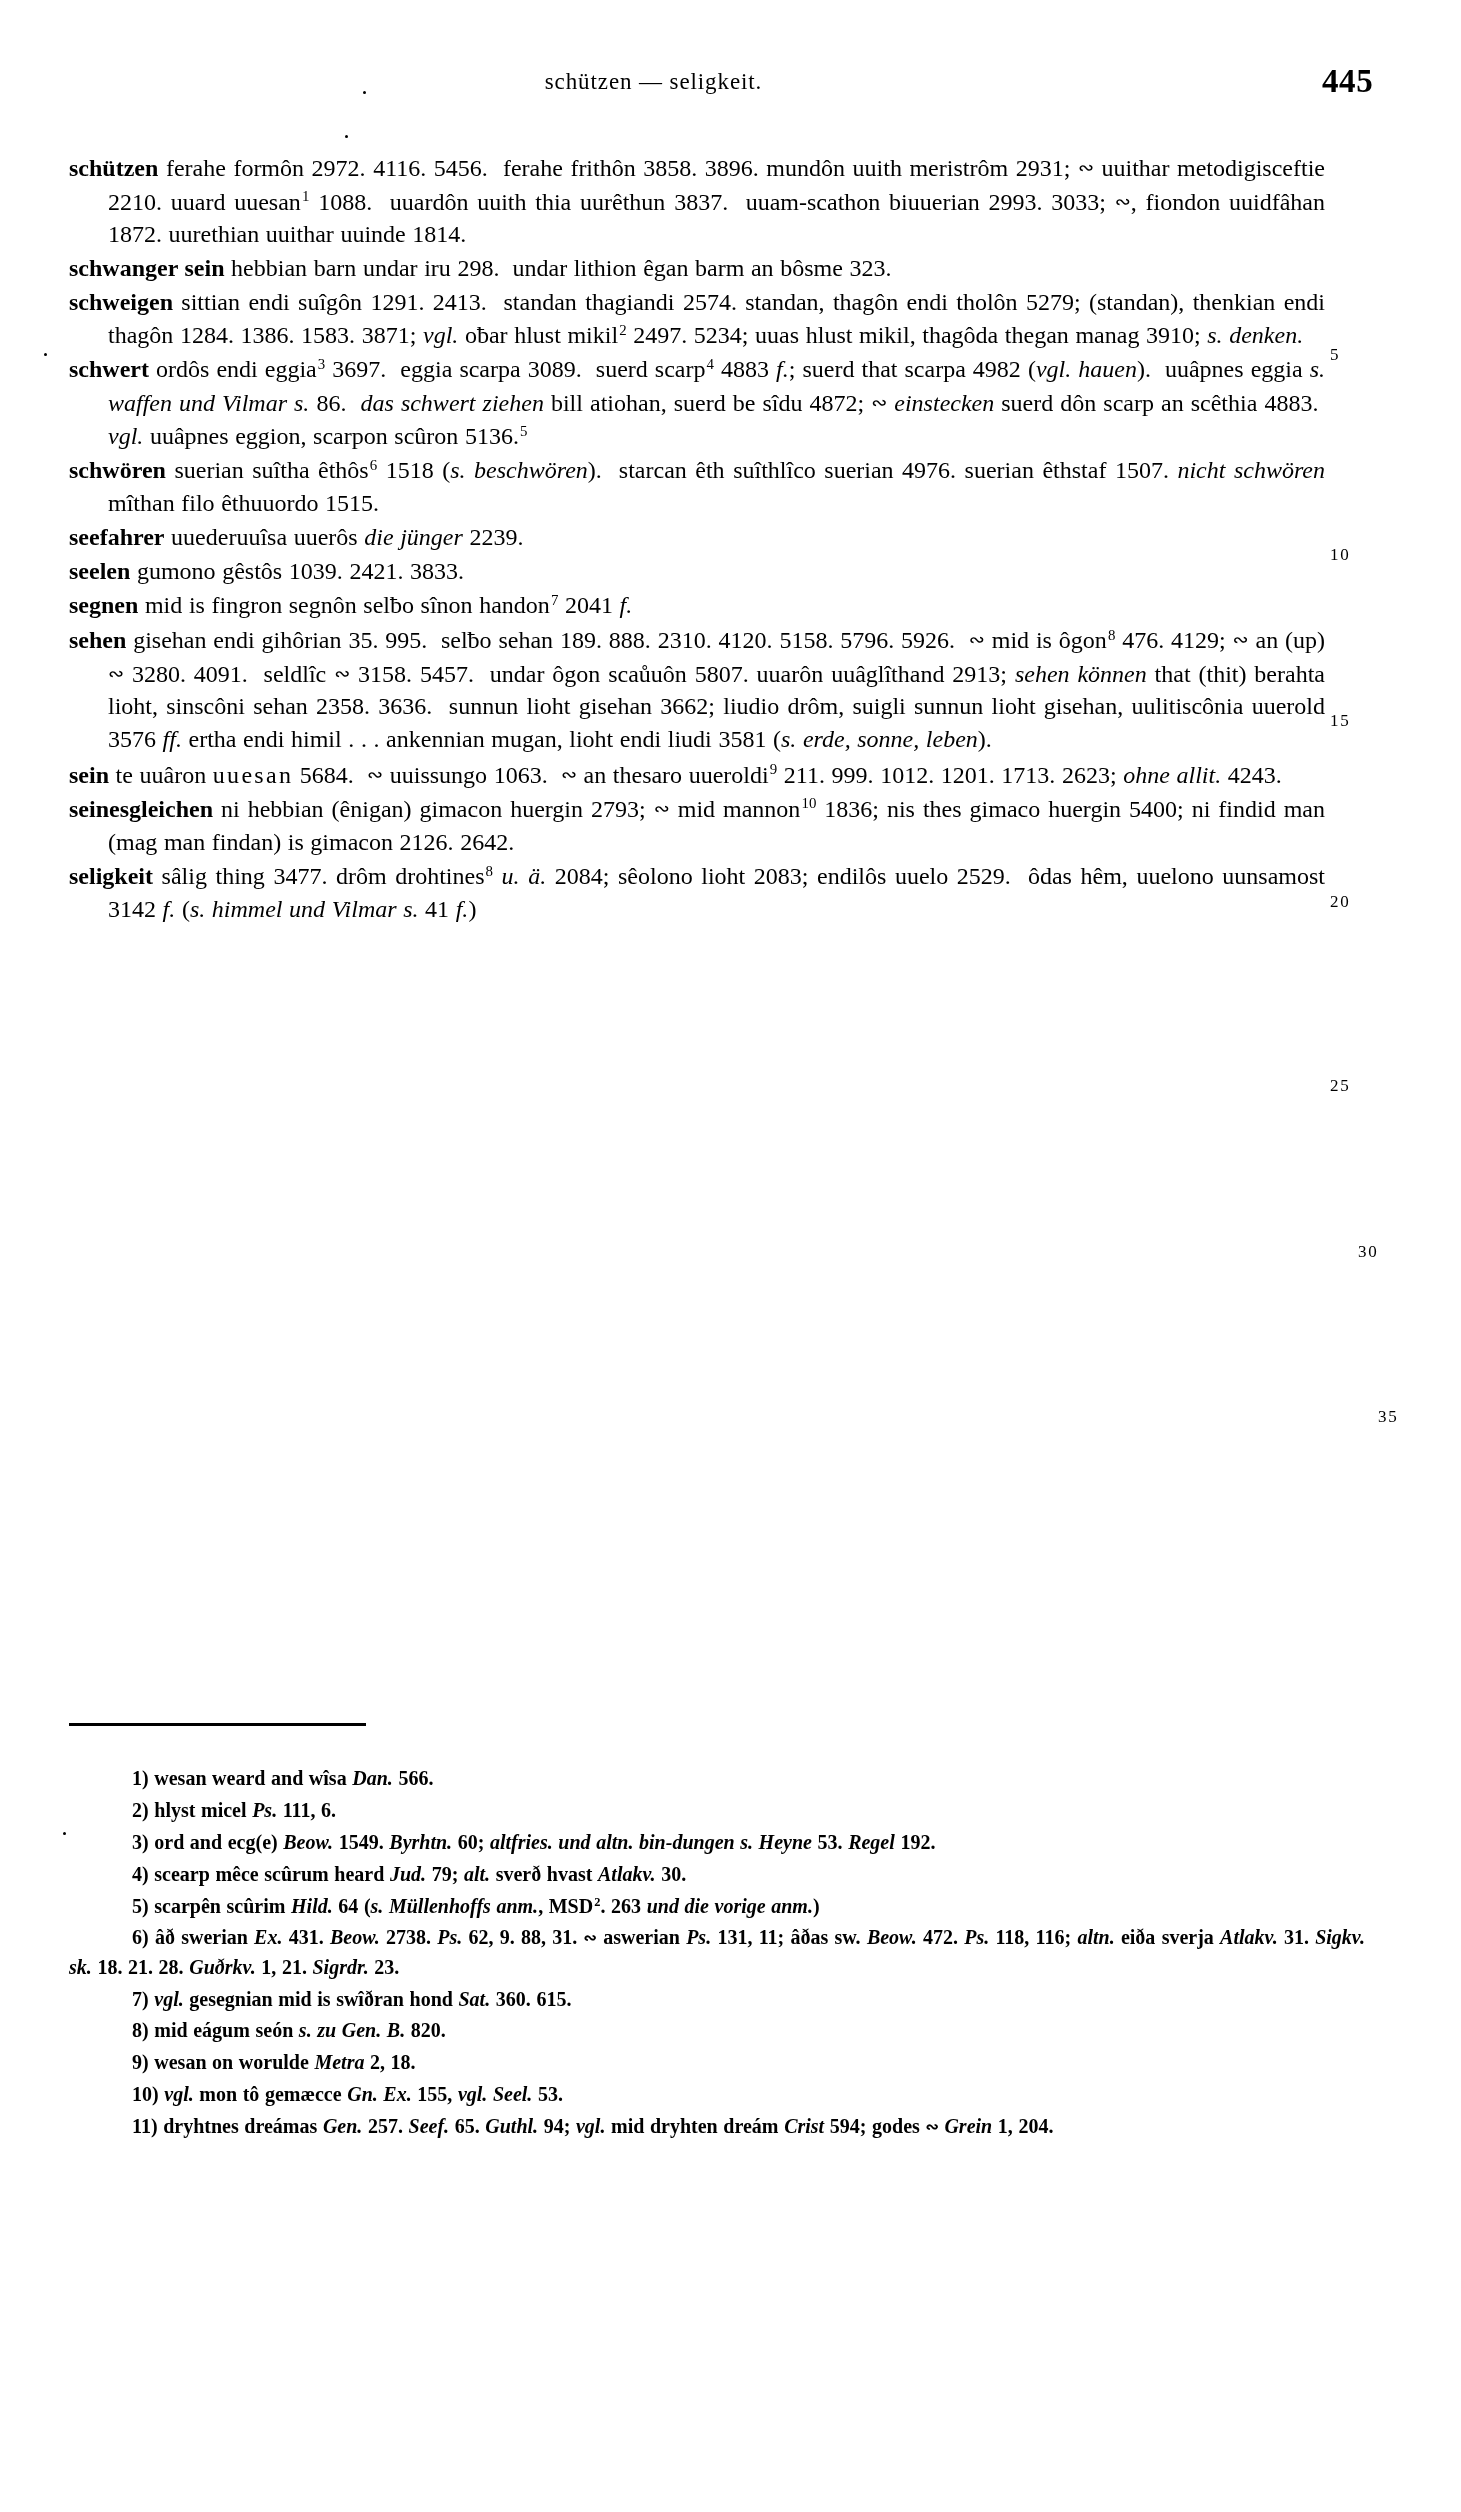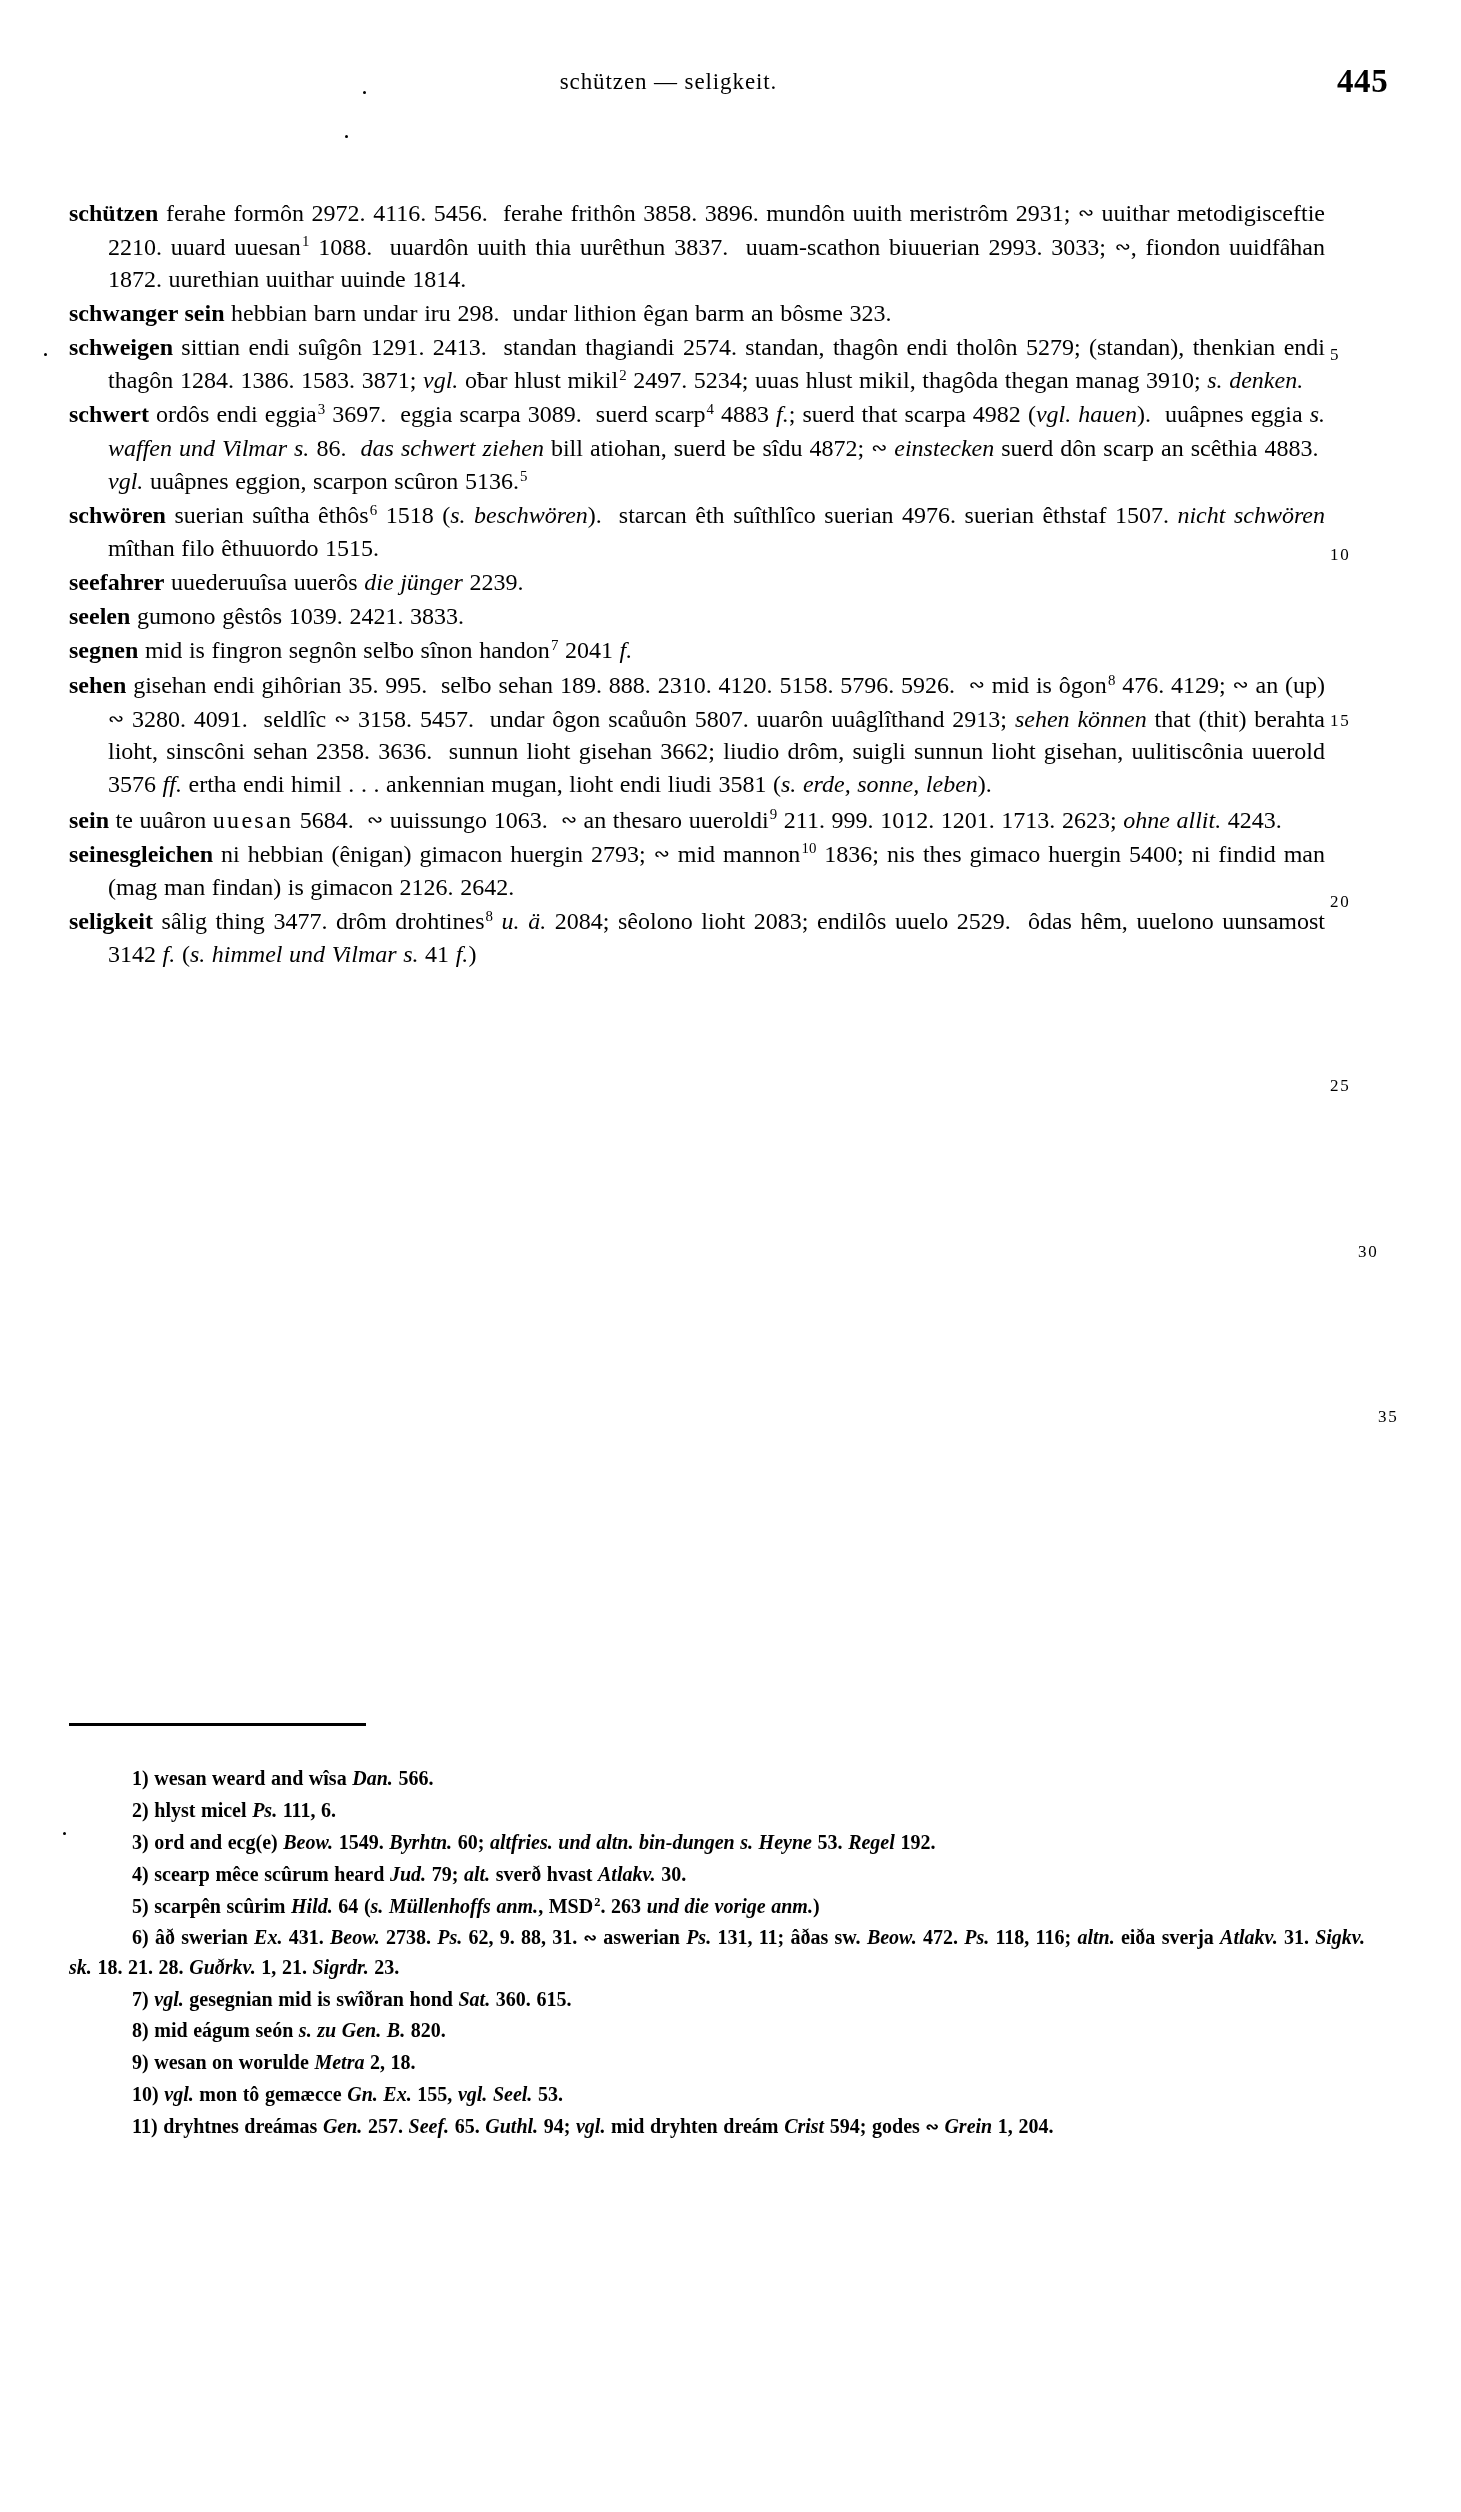"schützen — seligkeit." .runhead { left: 69px -> 54px }
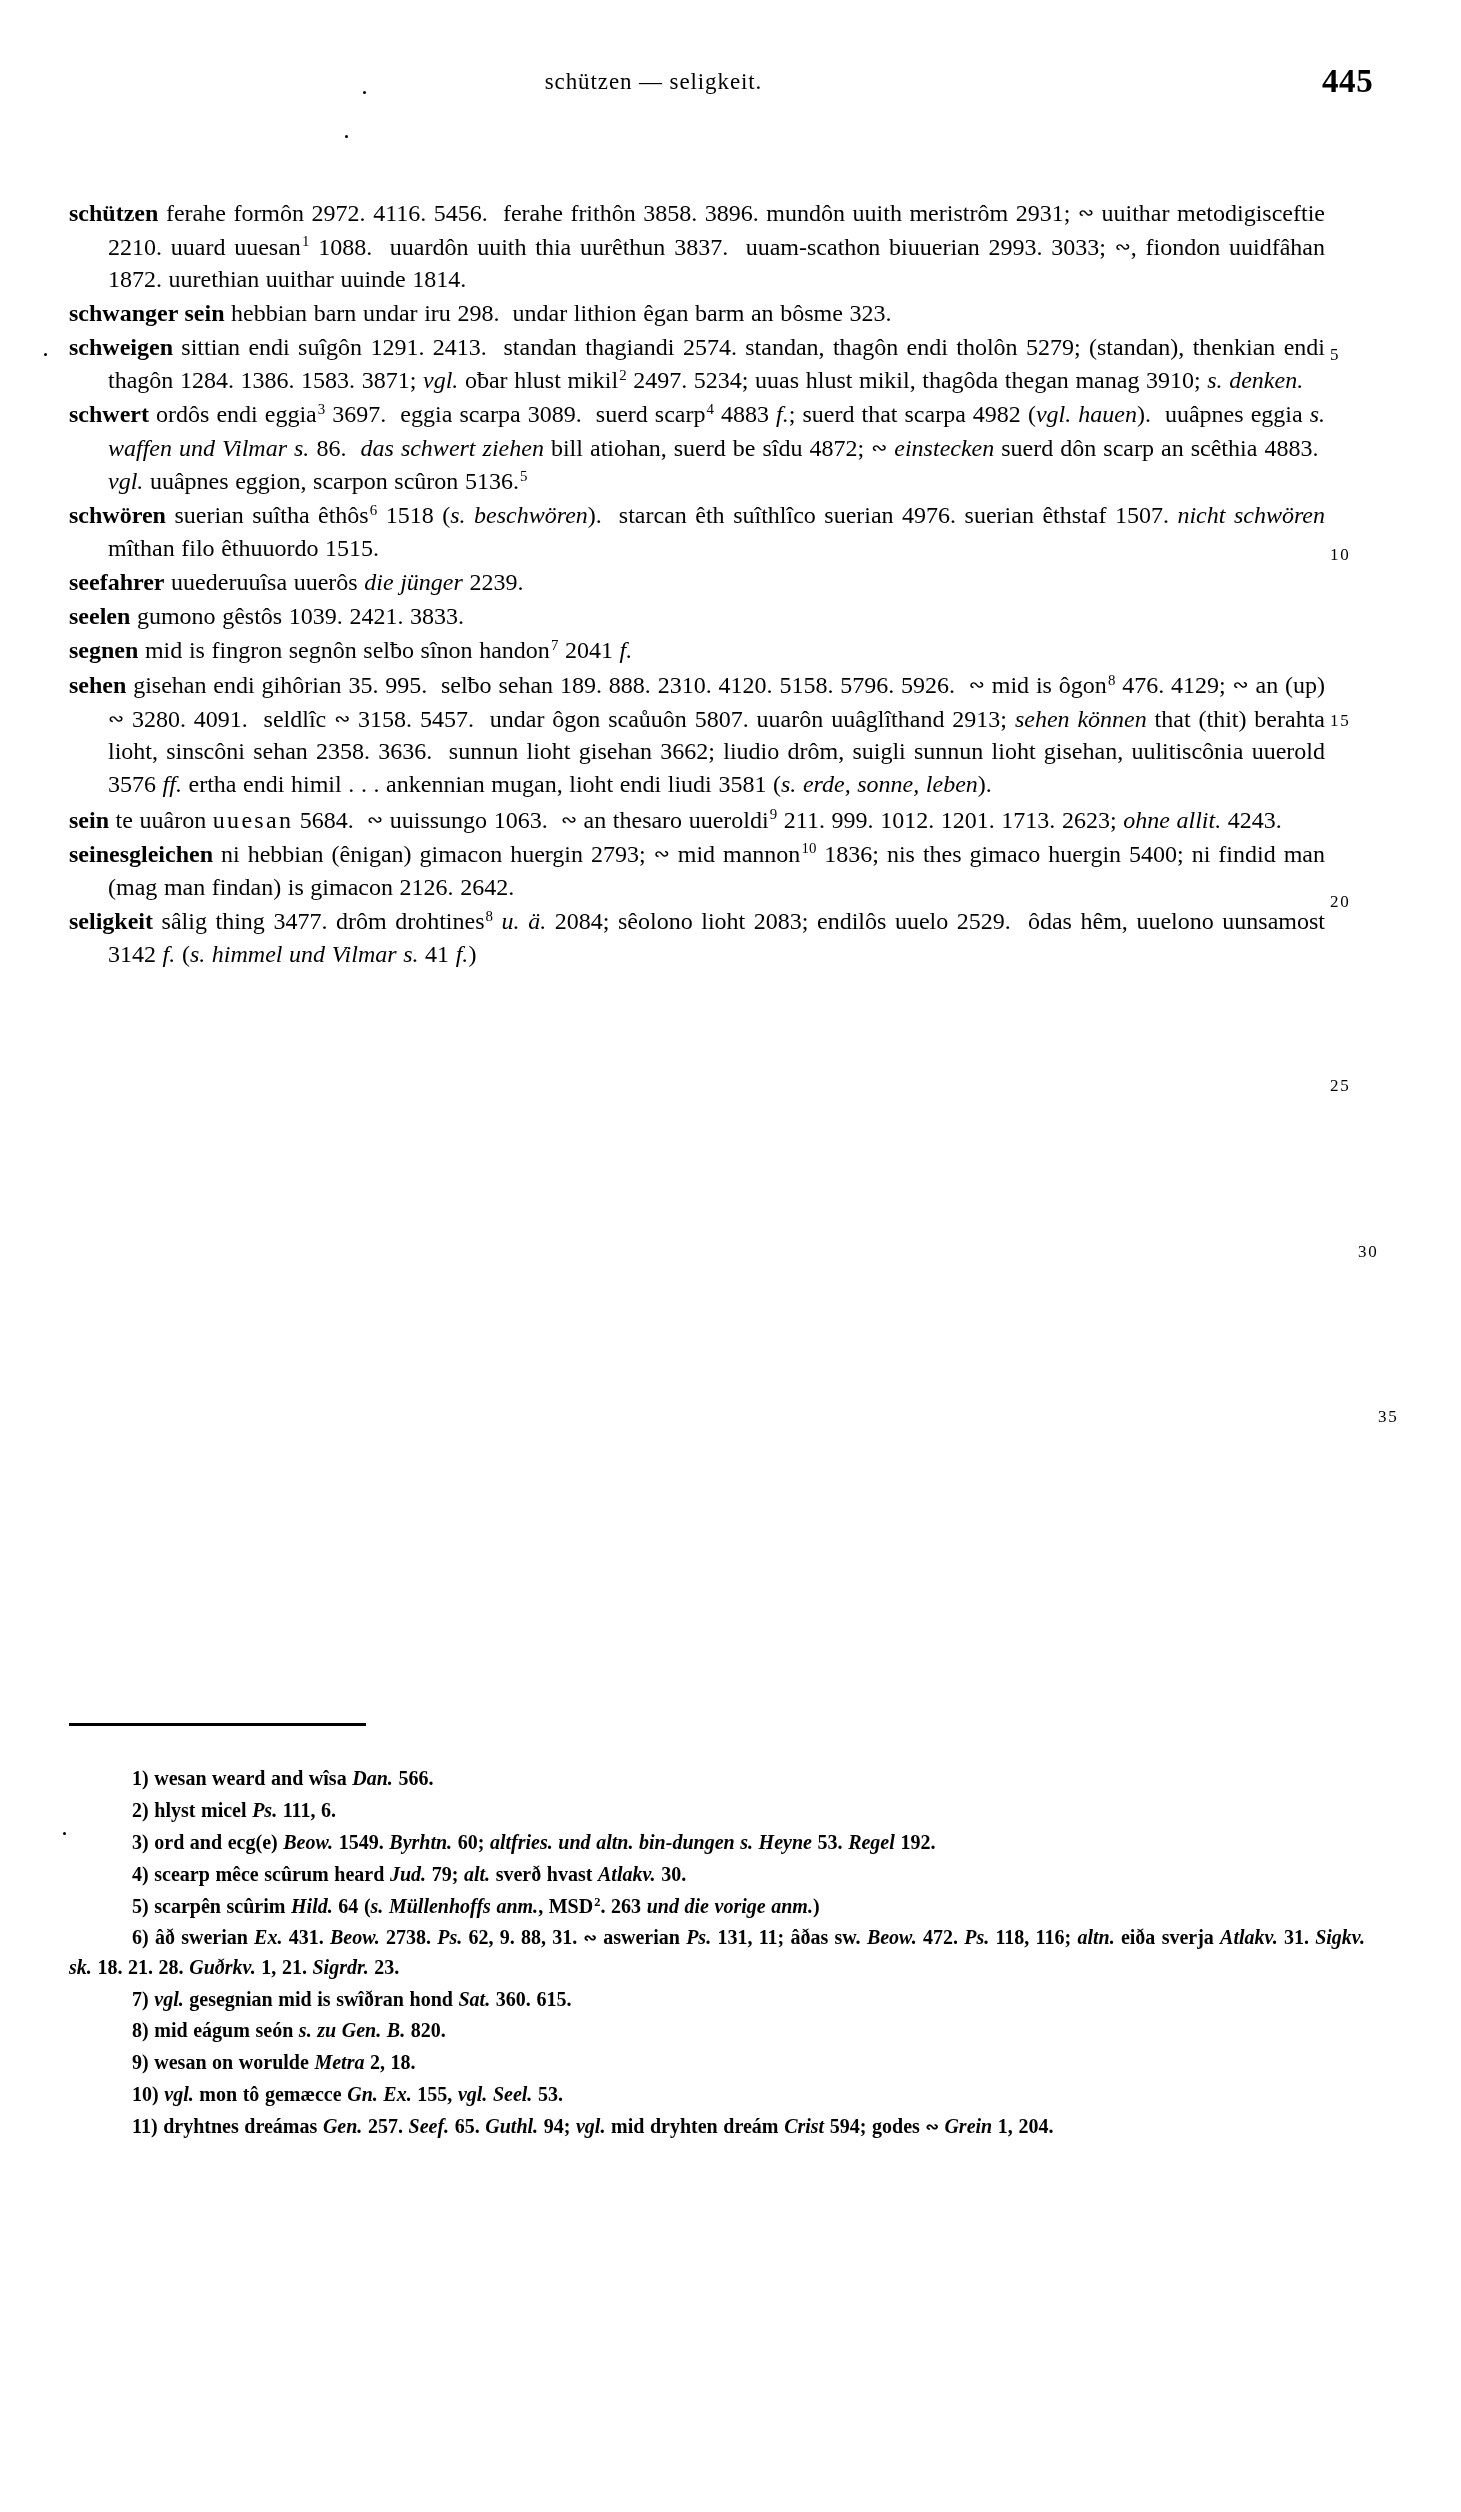"schützen ferahe formôn 2972. 4116." .body-col { margin-top: 45px -> none }
